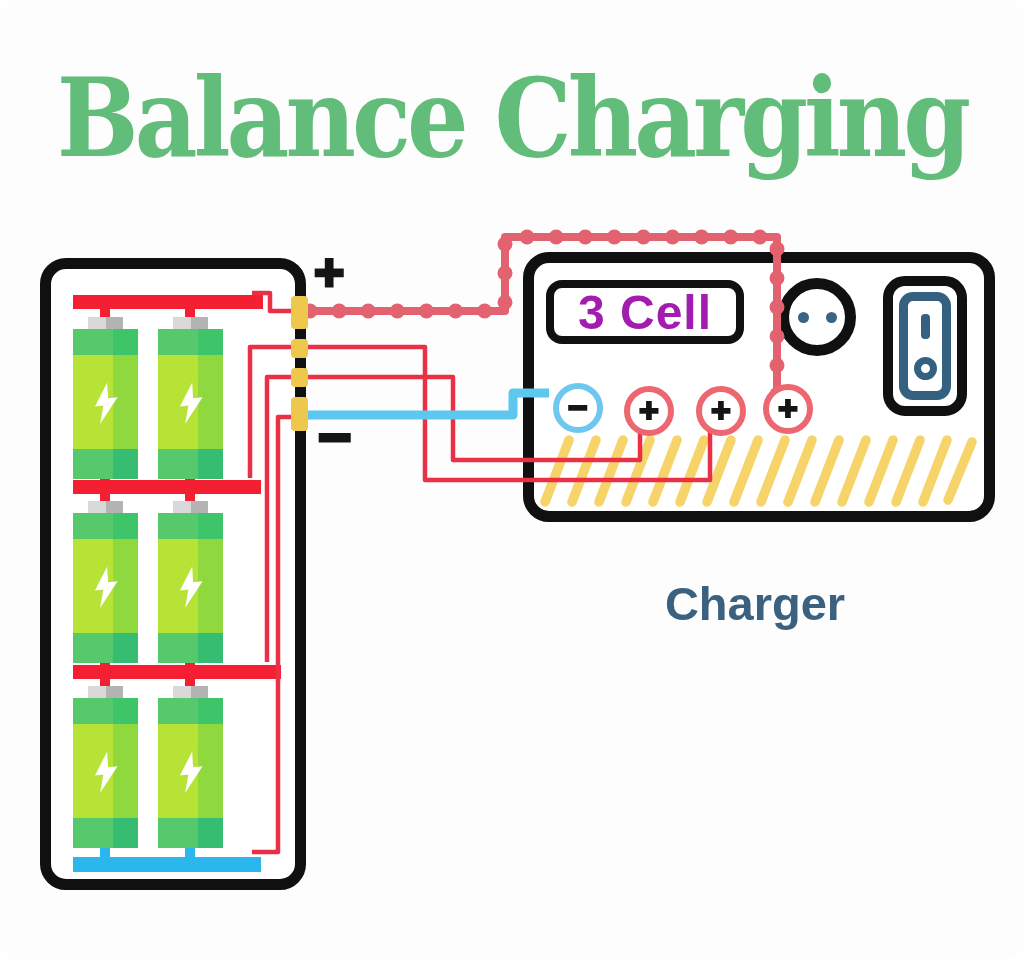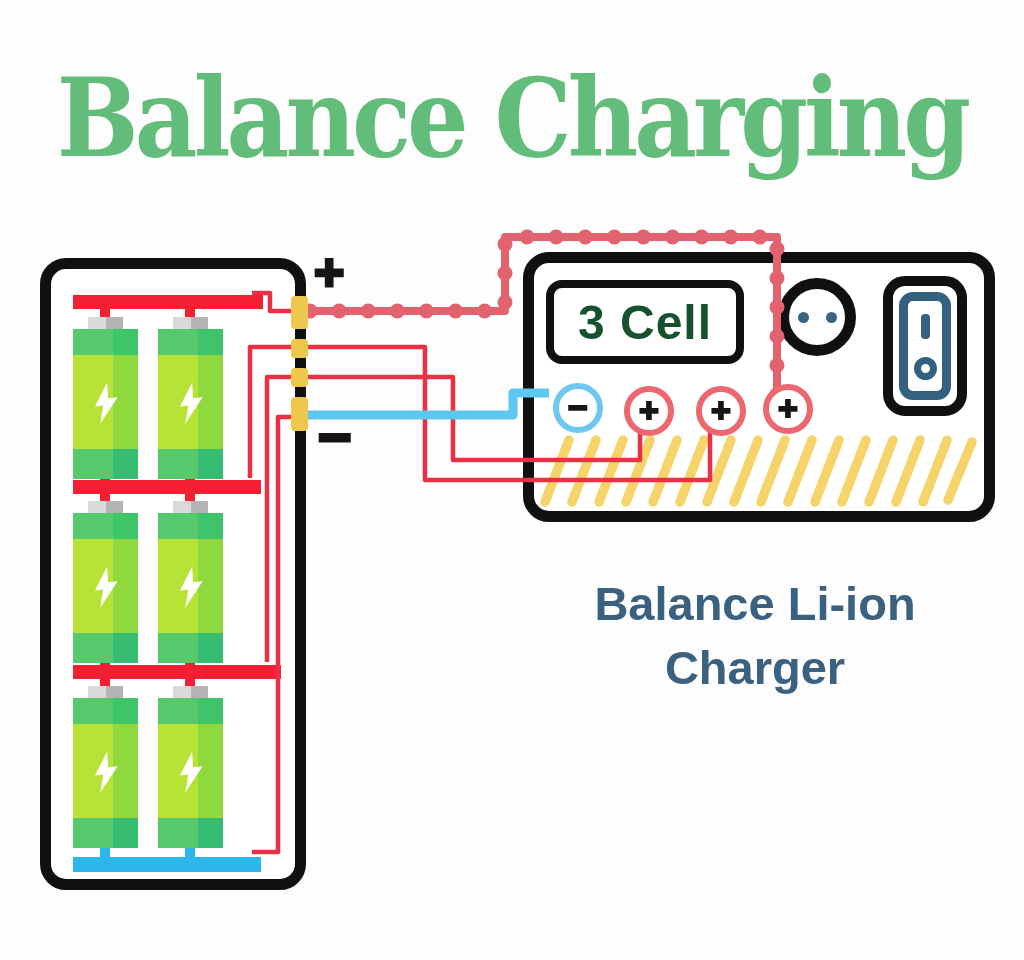"3 Cell" .display { color: #14532d -> #a21caf; height: 84px -> 64px }
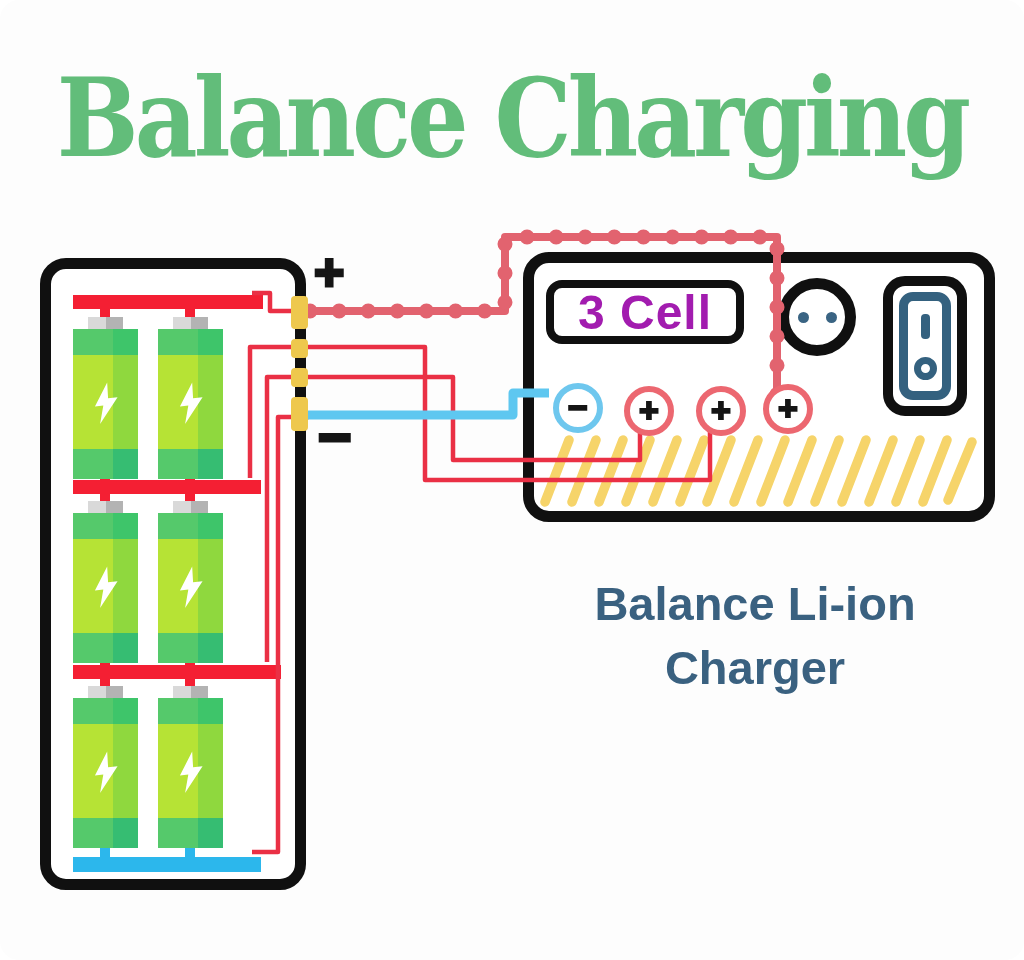"Balance Li-ion" div { html: <div>Balance Li-ion</div> -> none }
